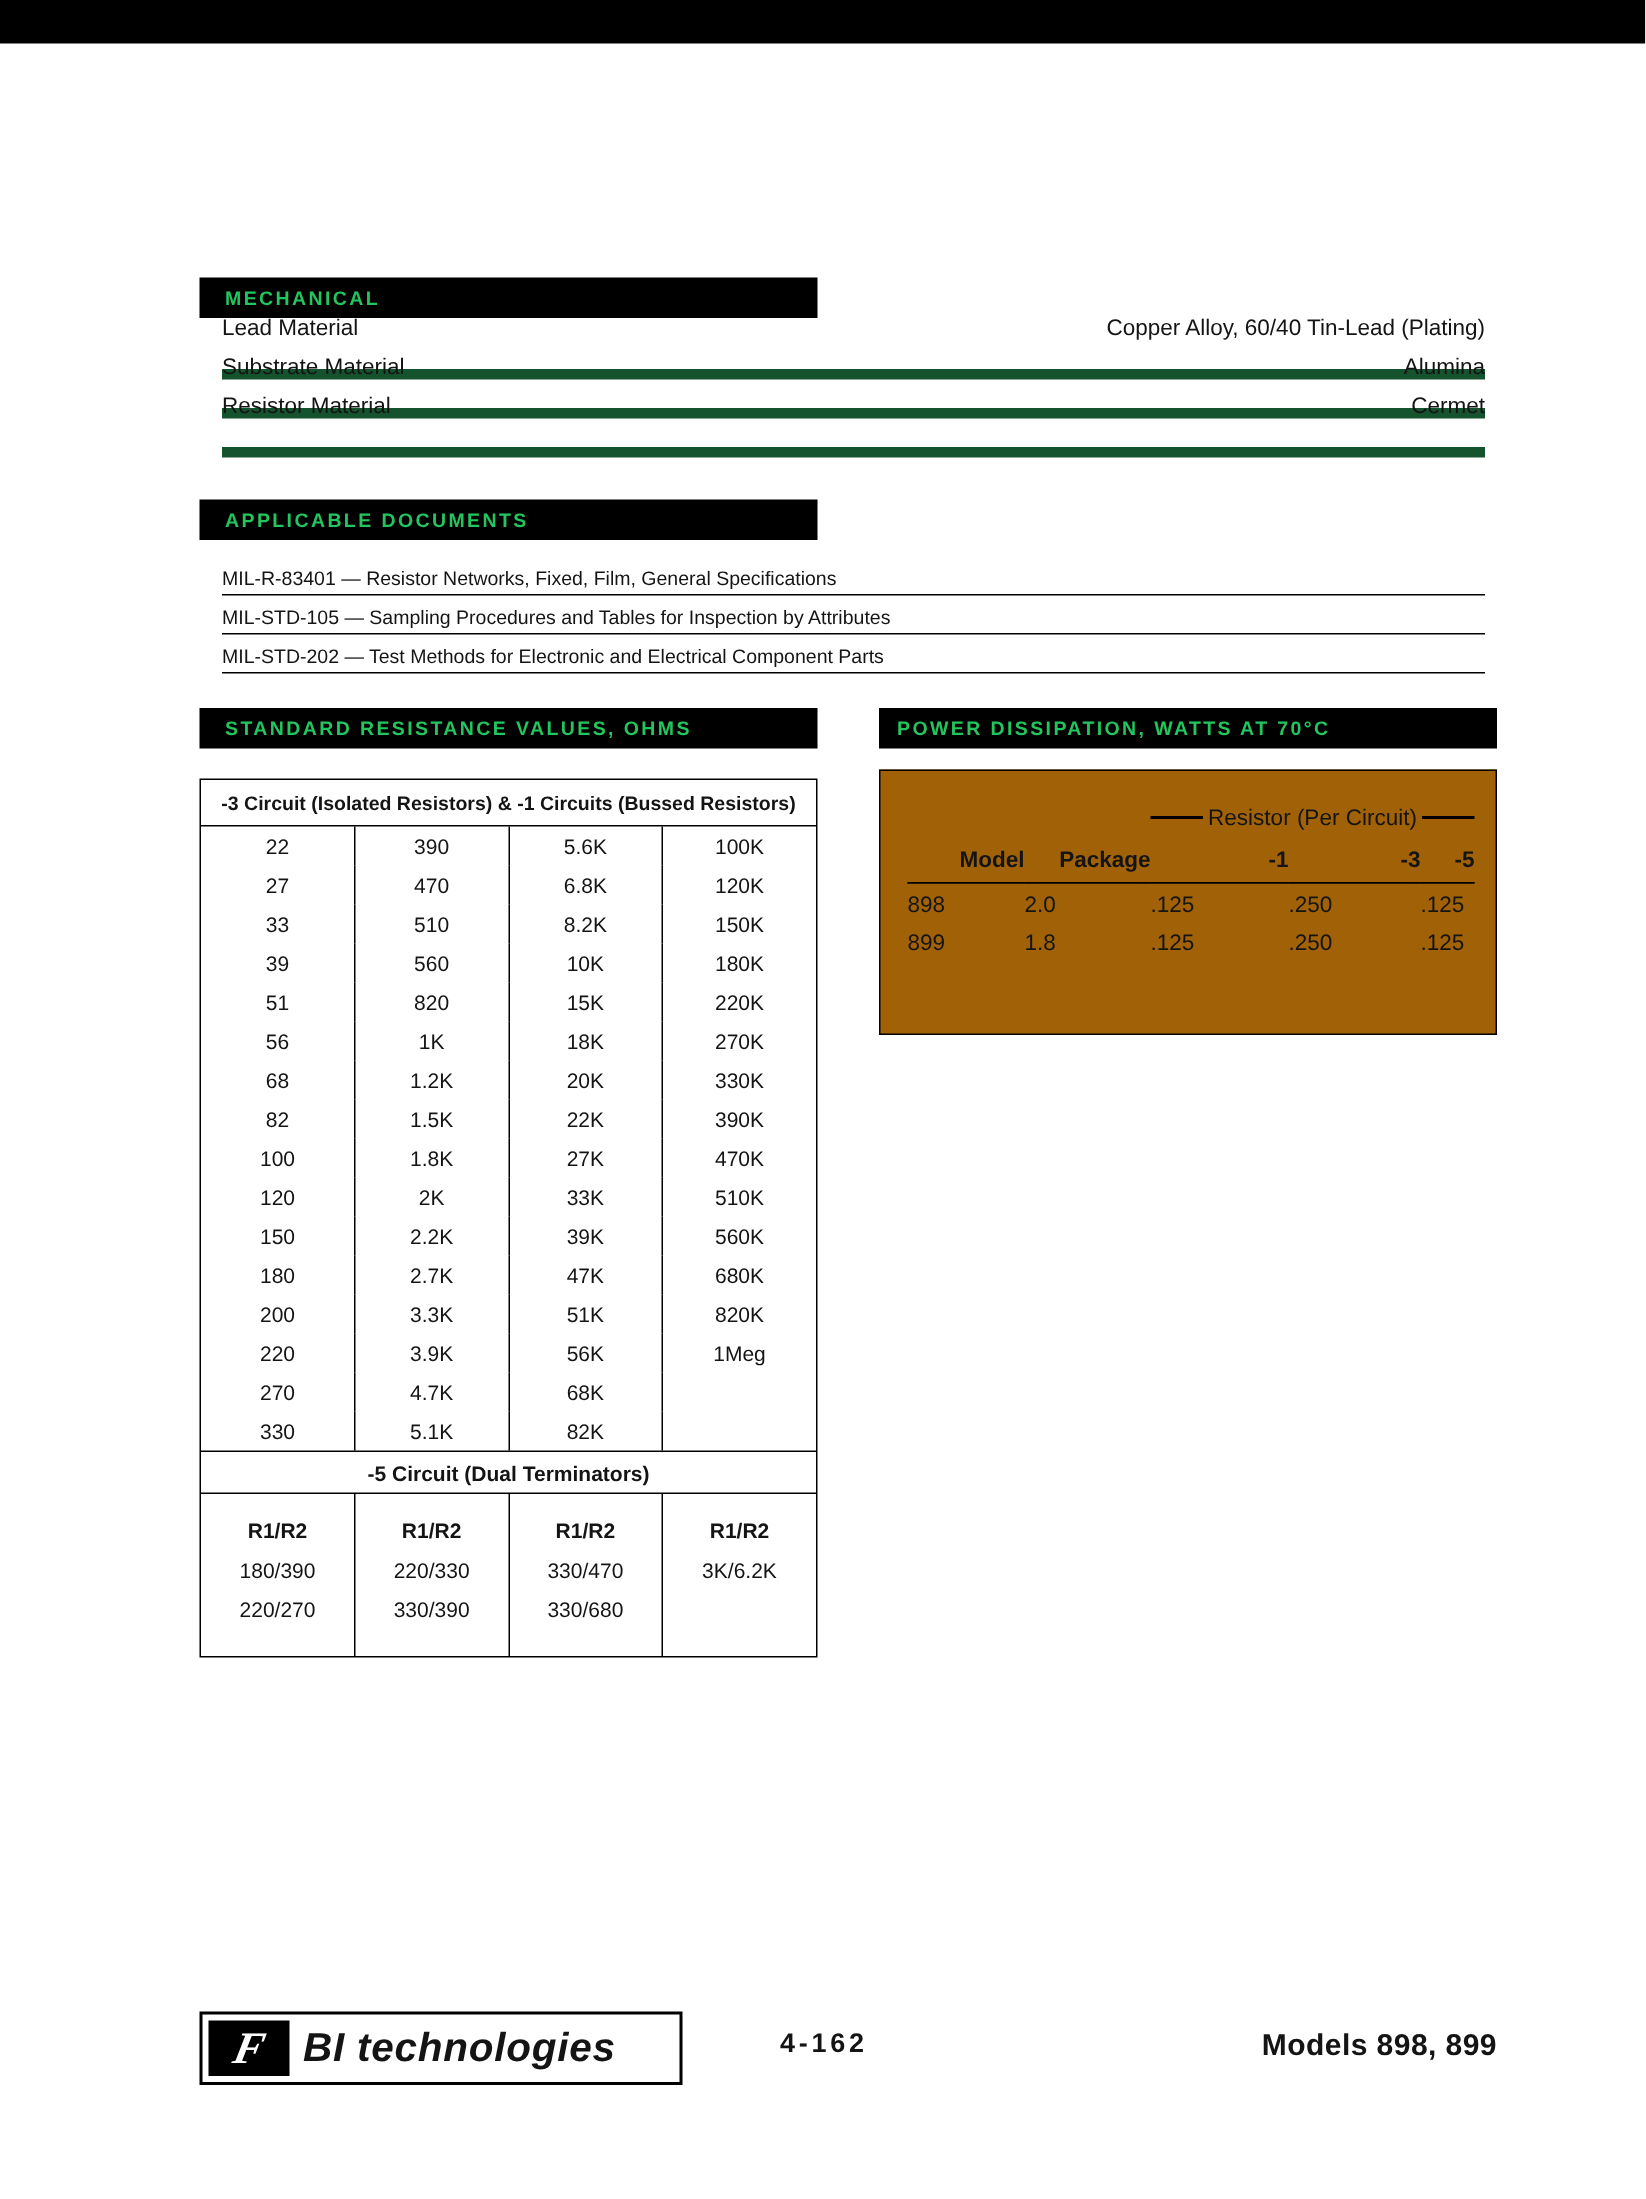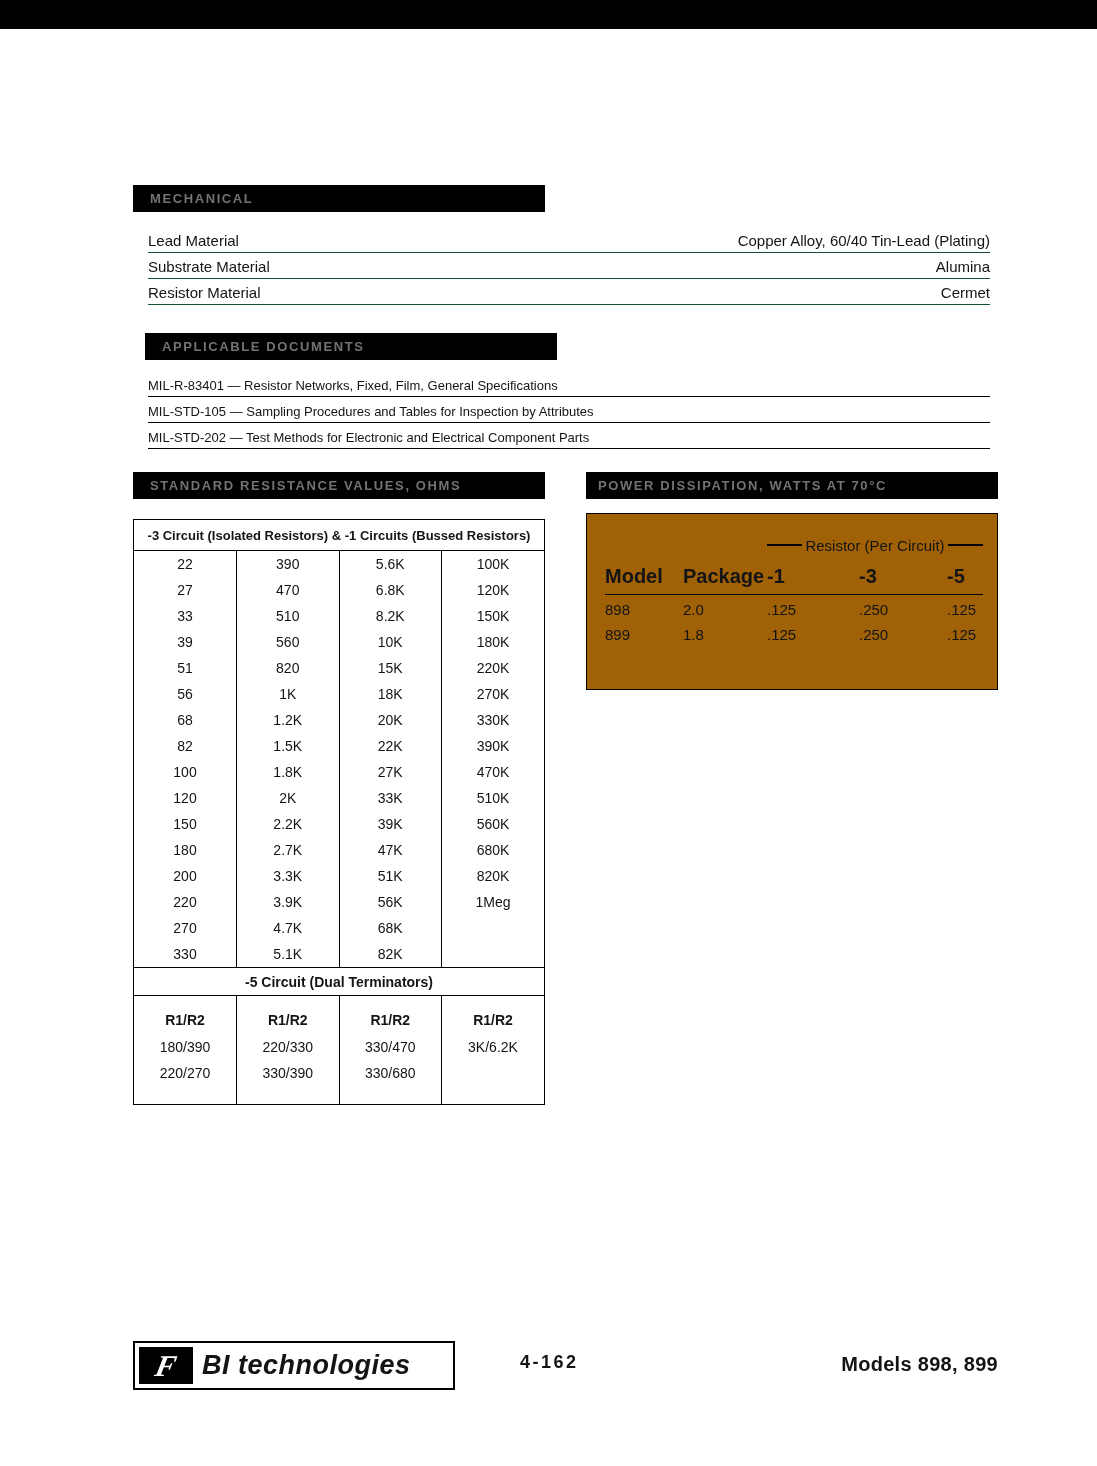"MECHANICAL" .section-bar { color: #737373 -> #22c55e }
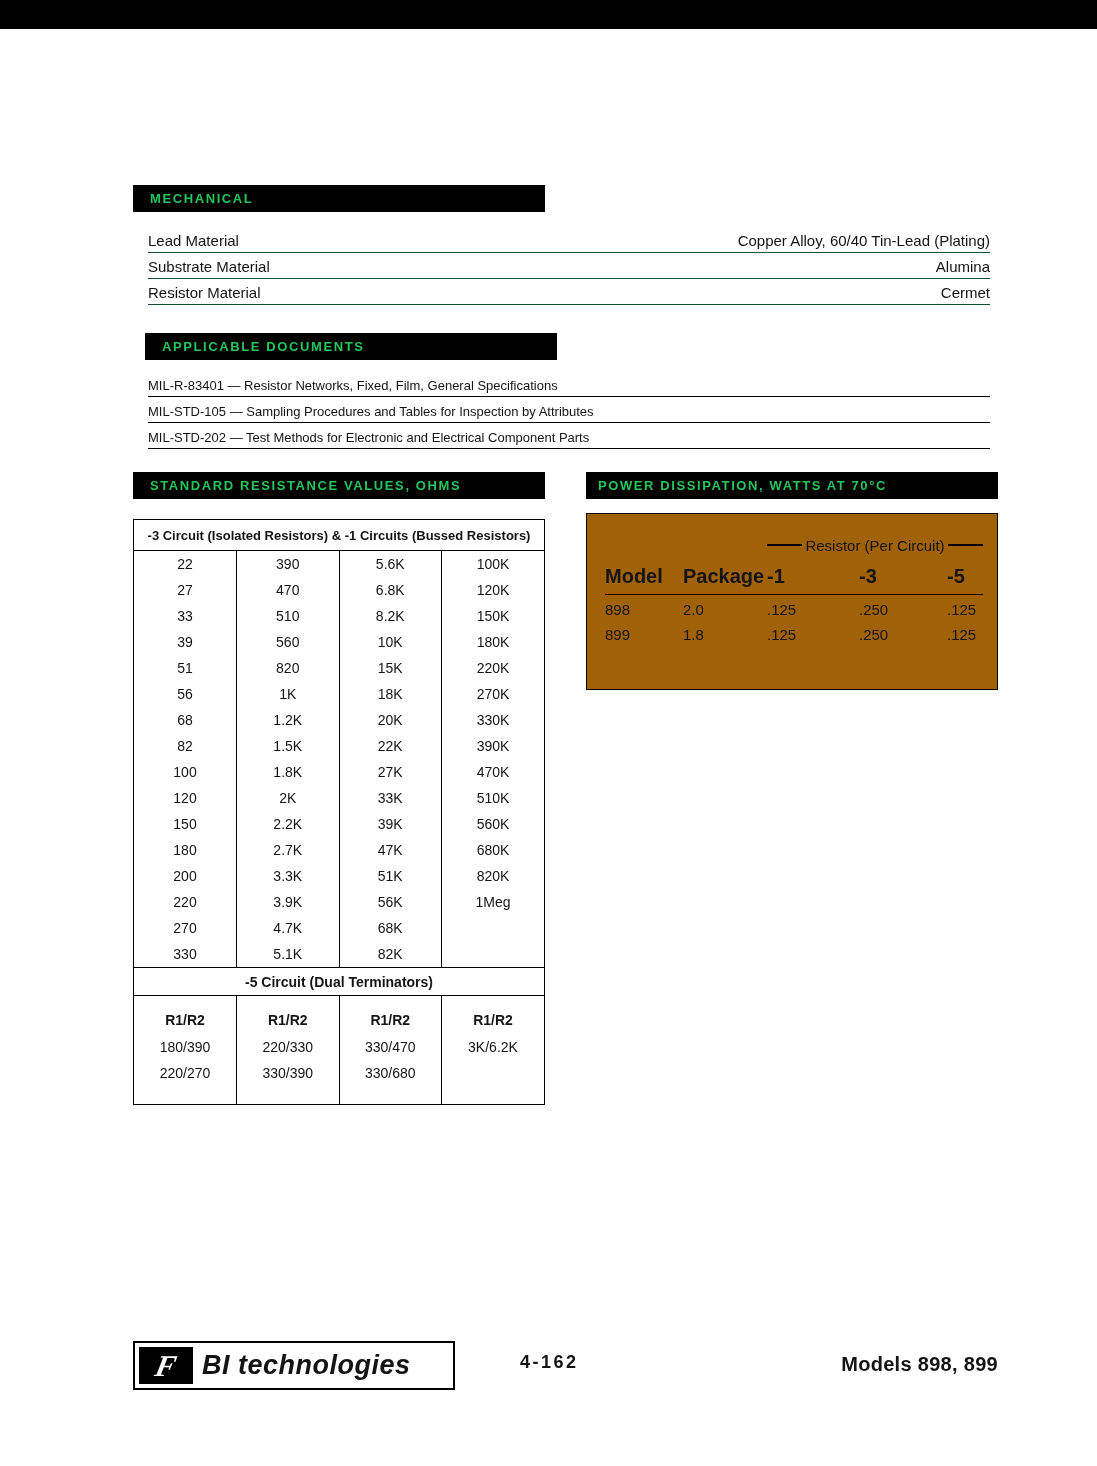"Lead Material" .spec-row { border-bottom: 1px solid #14532d -> 7px solid #14532d; padding-bottom: 3px -> 19px }
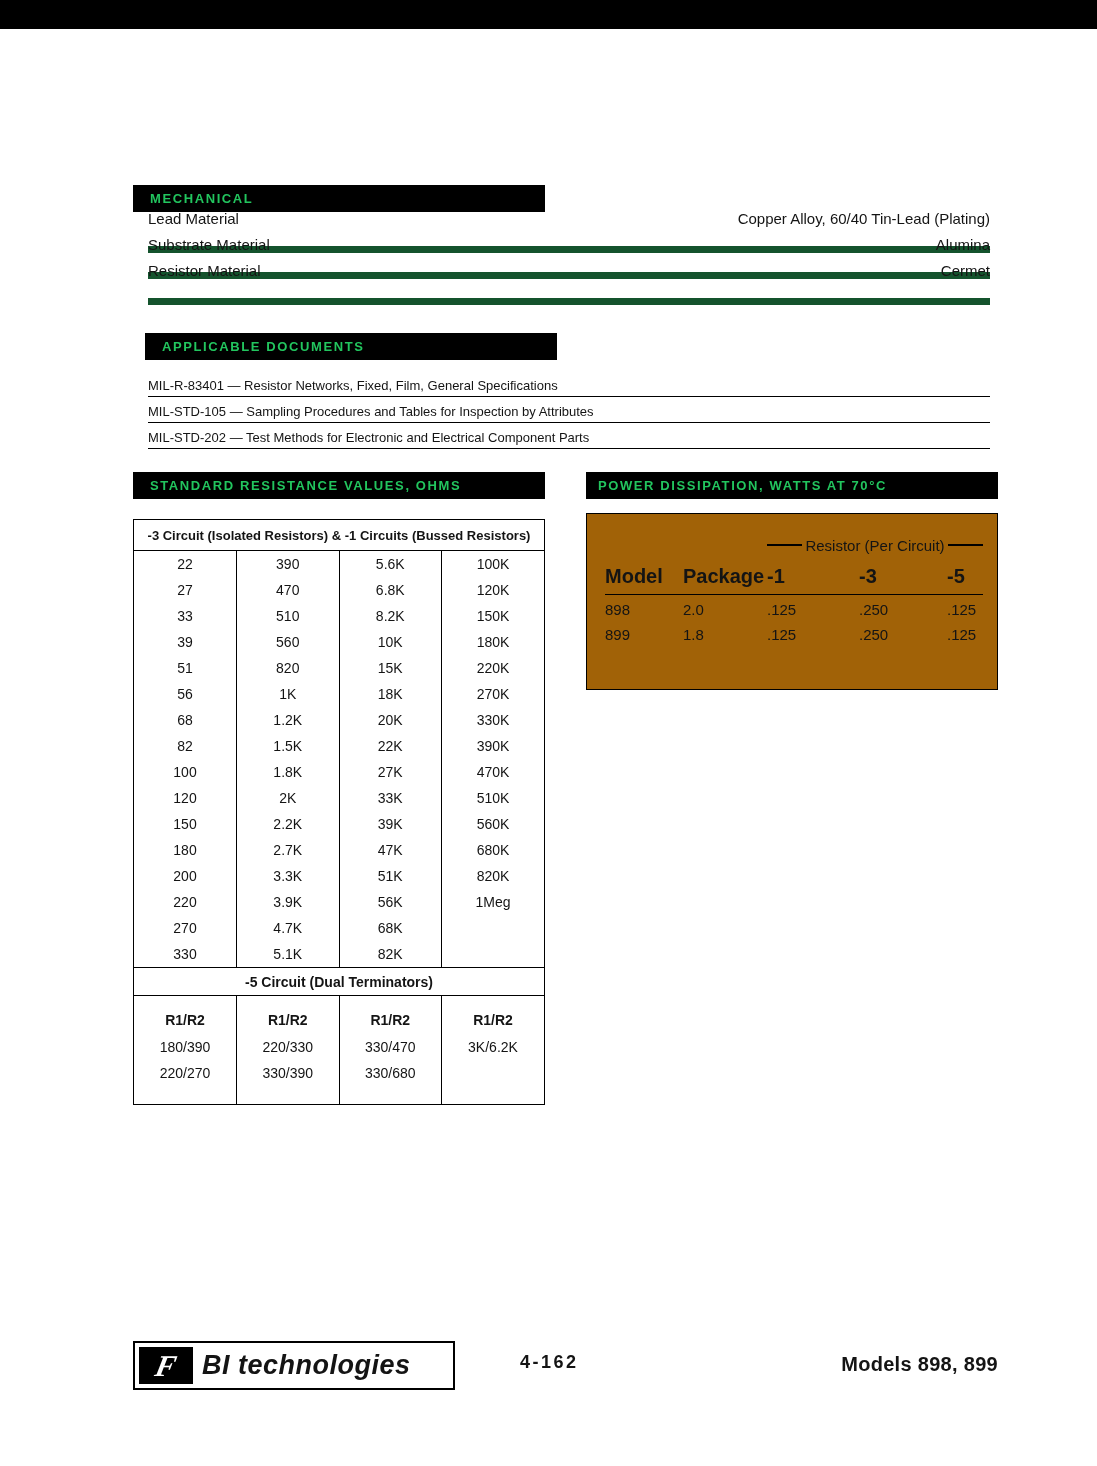"APPLICABLE DOCUMENTS" #docs-bar { margin-left: 12px -> none }
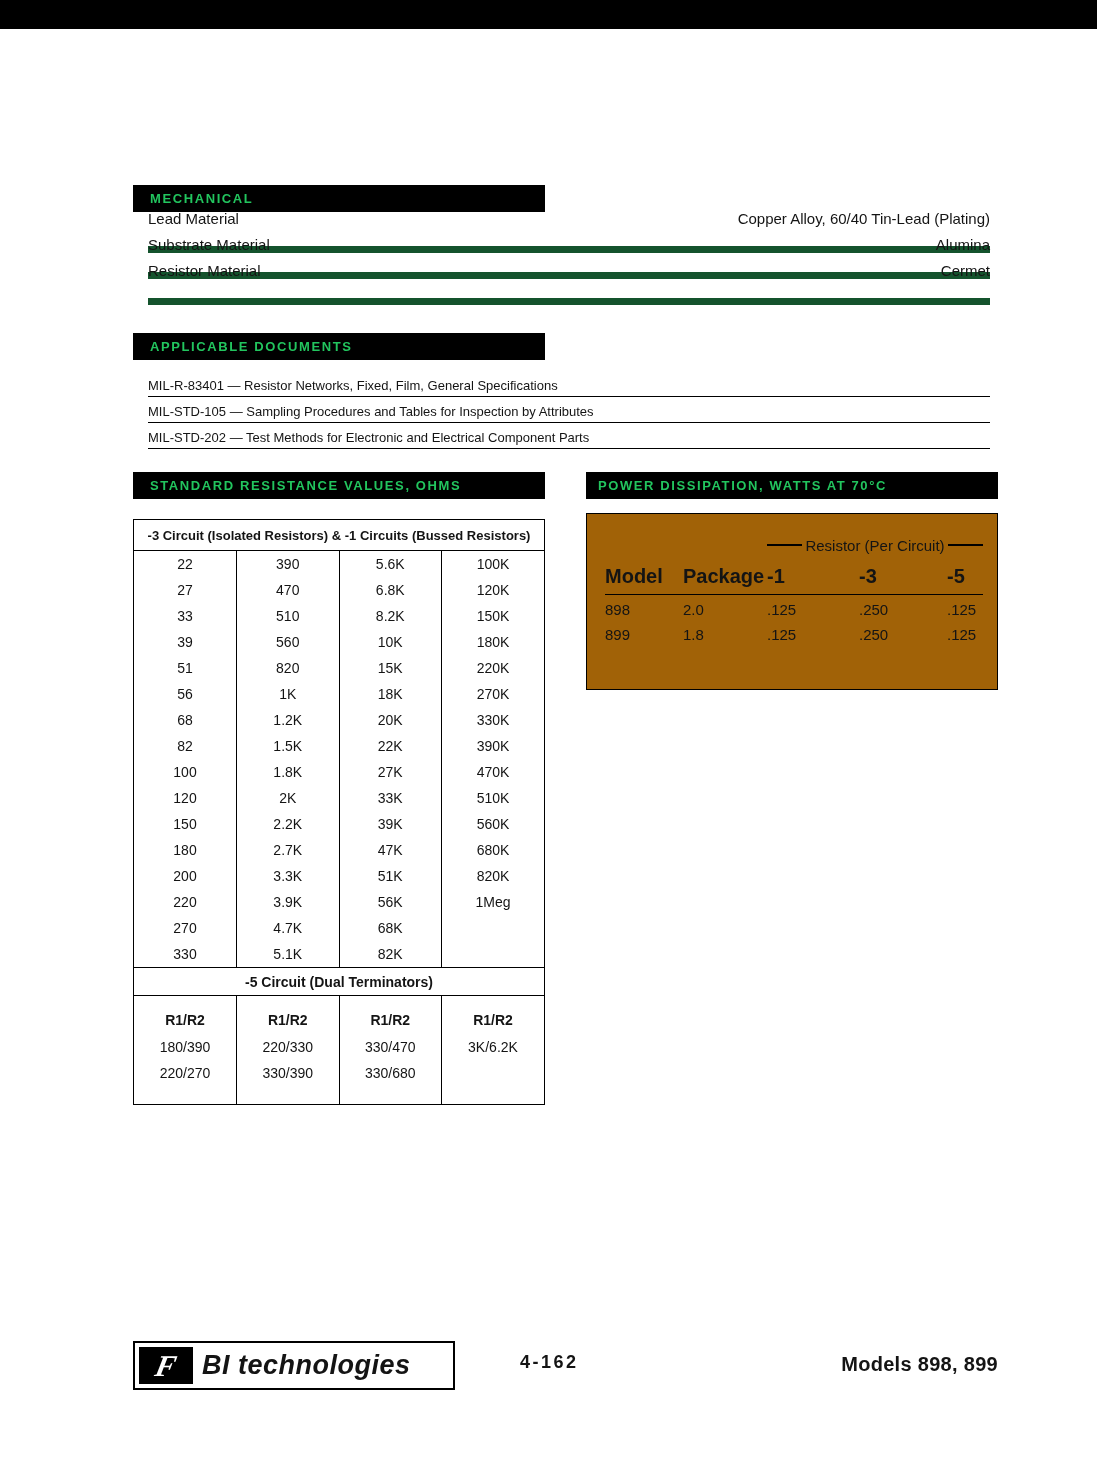"Model" .power-table th { font-size: 20px -> 15px; text-align: left -> right }
